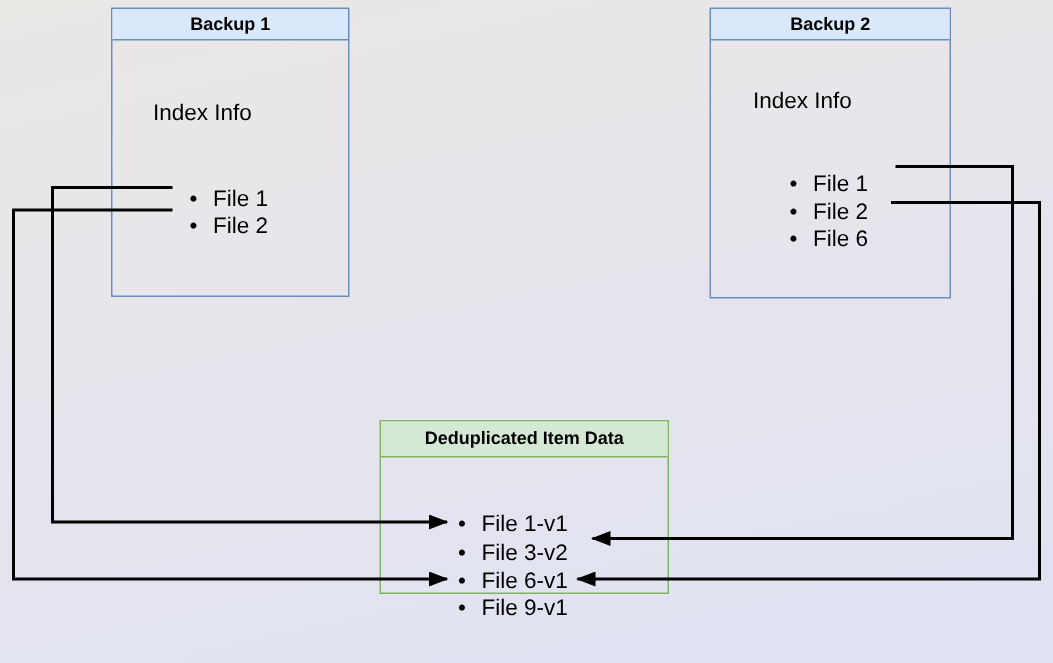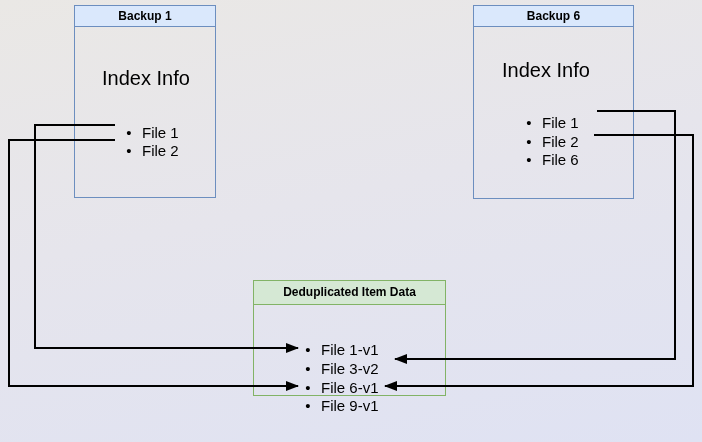"Backup 1" #backup1-box { width: 142px -> 159px }
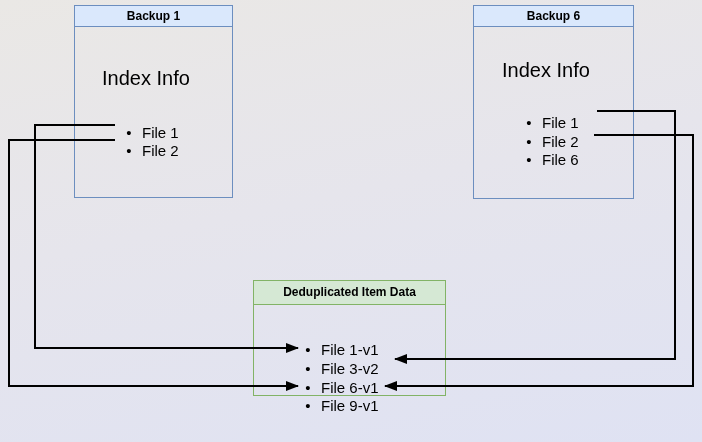"Backup 6" div.box-header { text: 6 -> 2 }
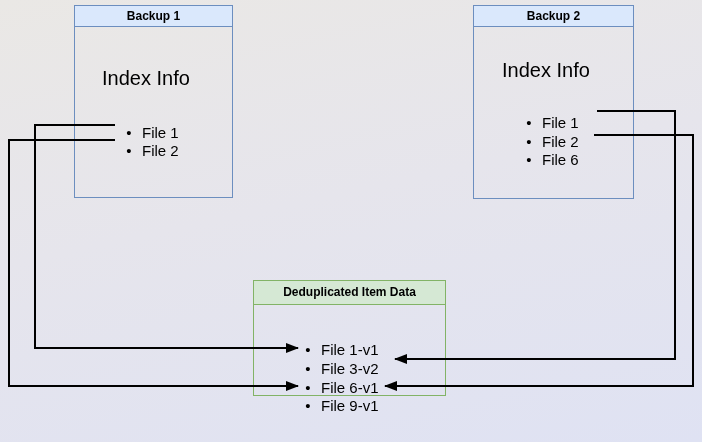"Index Info" .index-label { font-size: 20px -> 15px }
